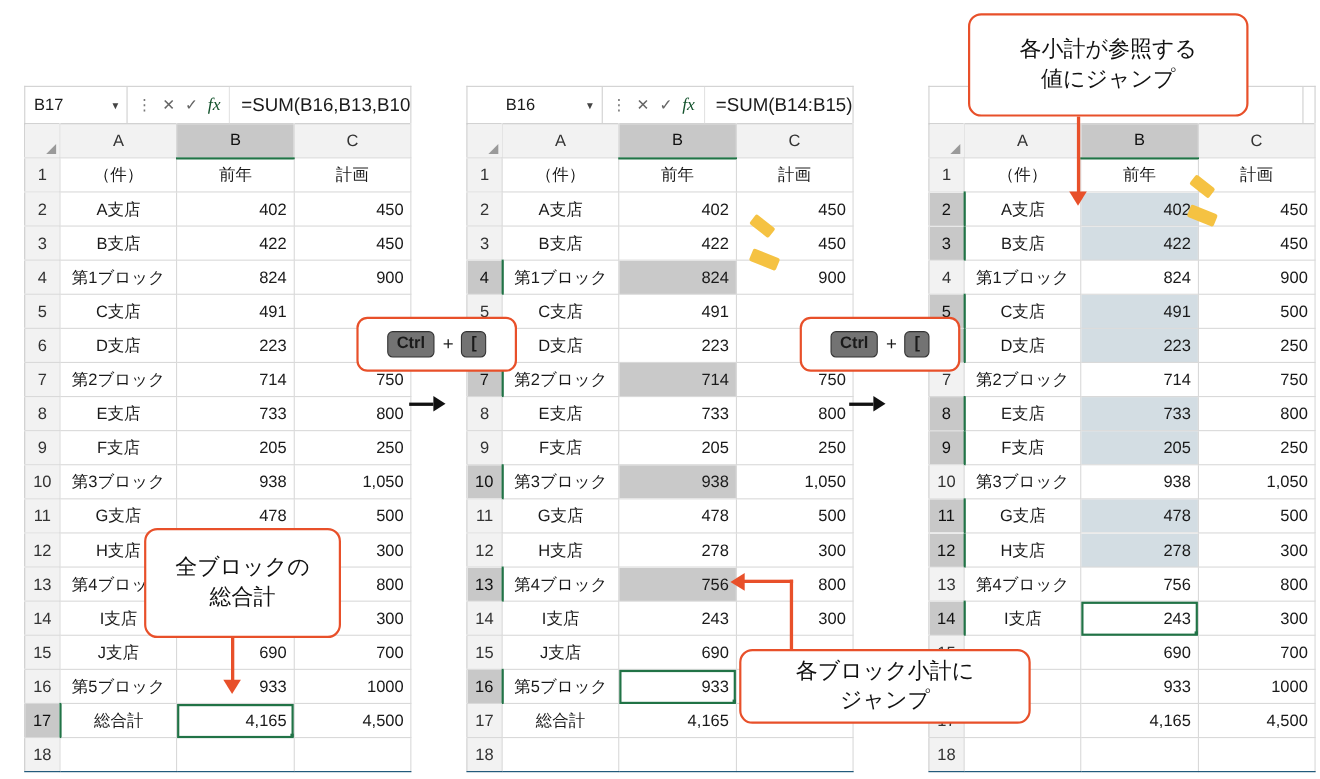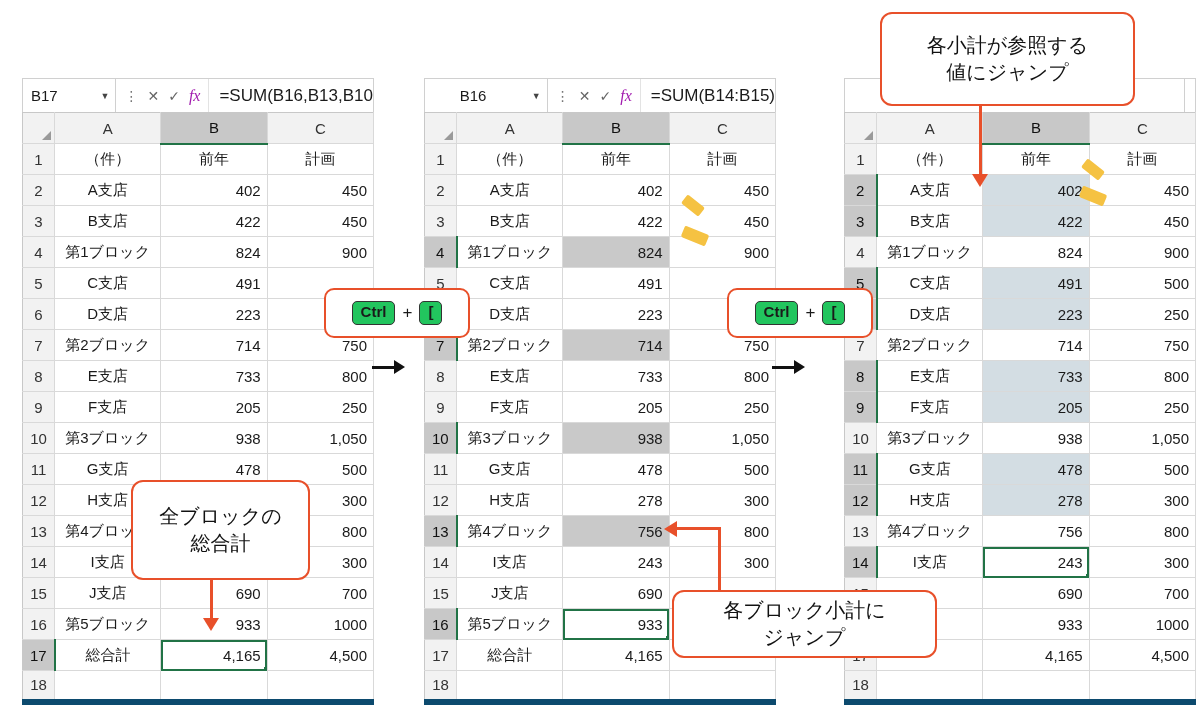"fx" .fx-group .fx { color: #a21caf -> #14532d }
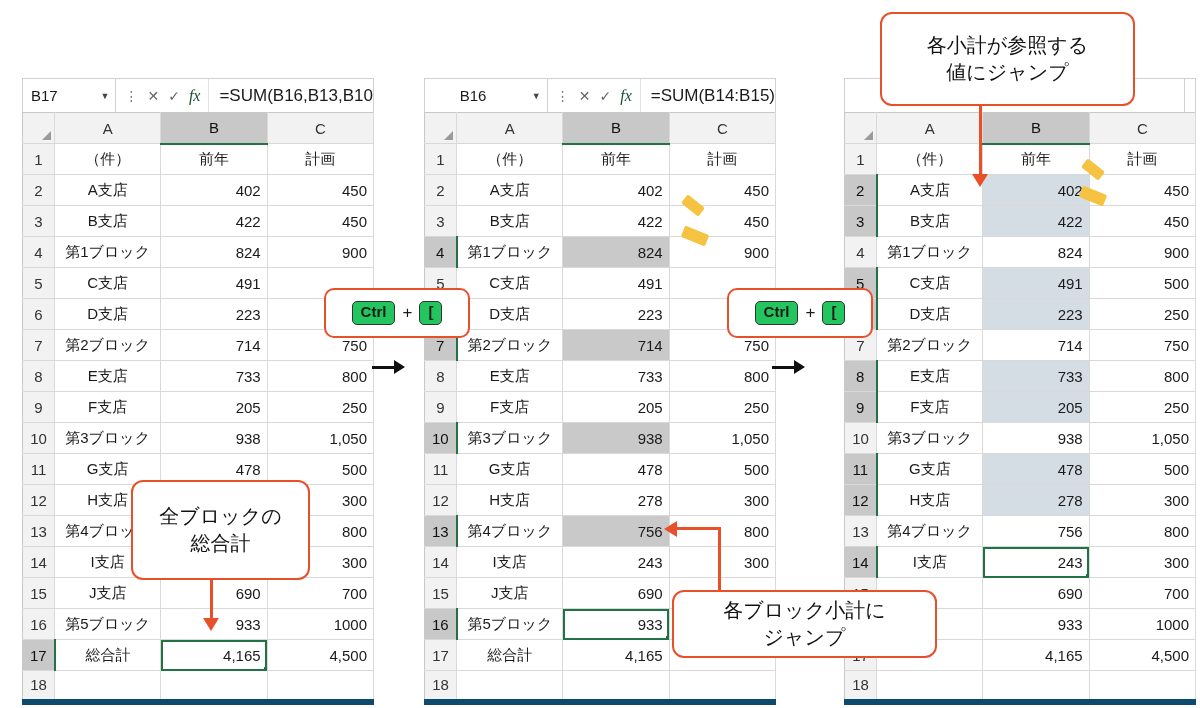"Ctrl" .key { background: #22c55e -> #737373 }
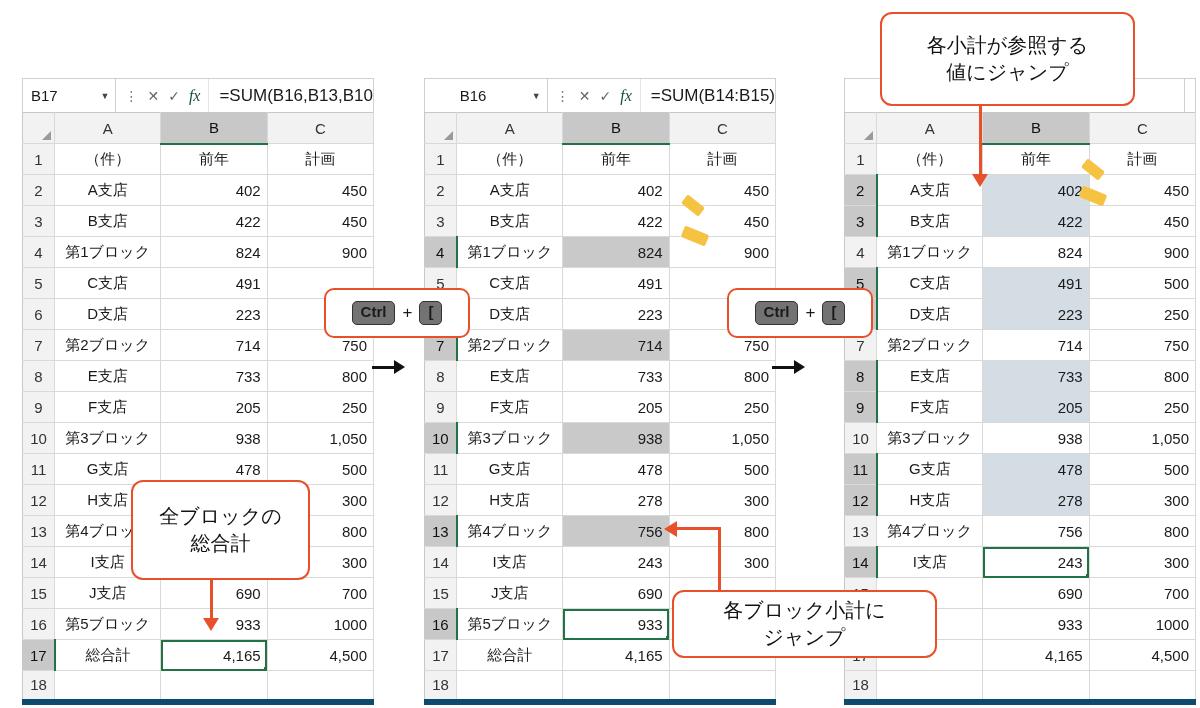"18" tr.lastrow td { border-bottom: 6px solid #0c4a6e -> 1px solid #0c4a6e }
